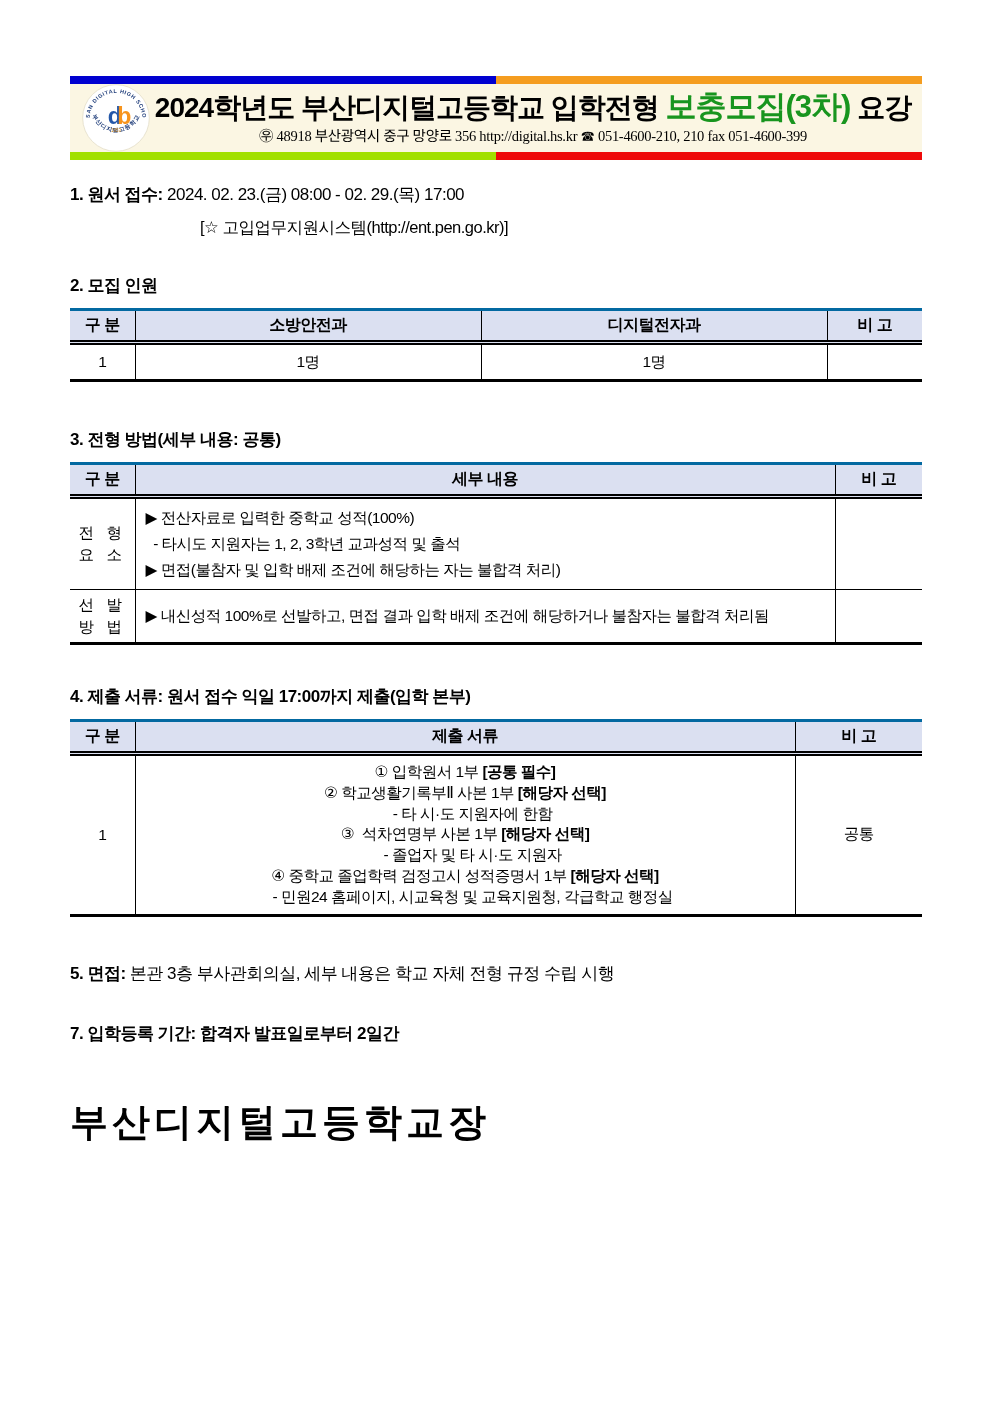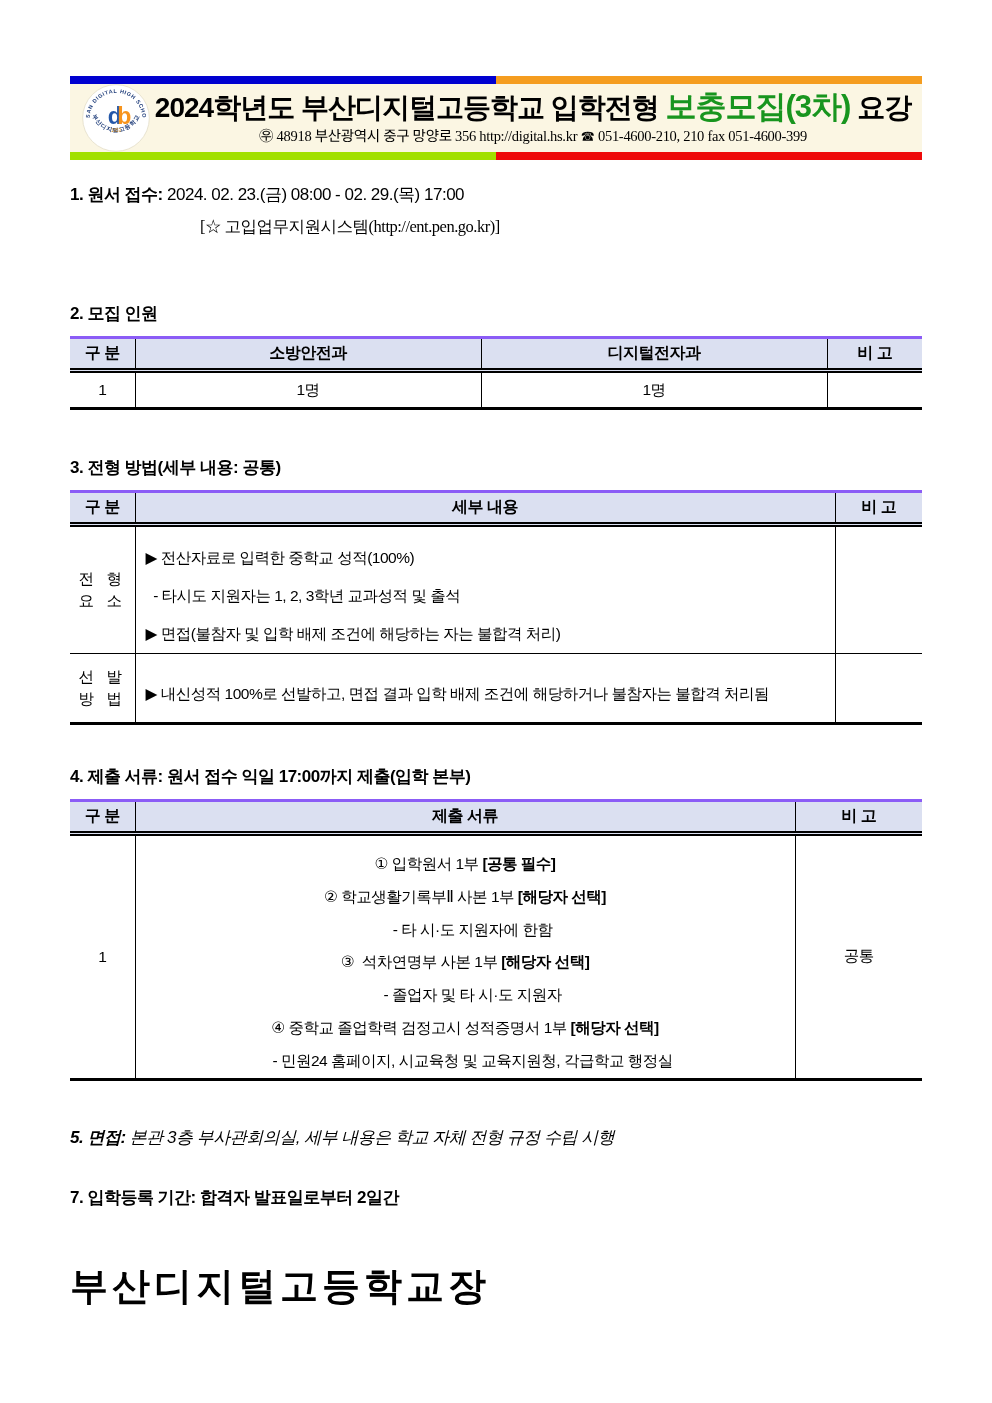"[☆ 고입업무지원시스템(http://ent.pen.go.kr)]" .s1-line2 { font-family: Liberation Serif, serif -> none }
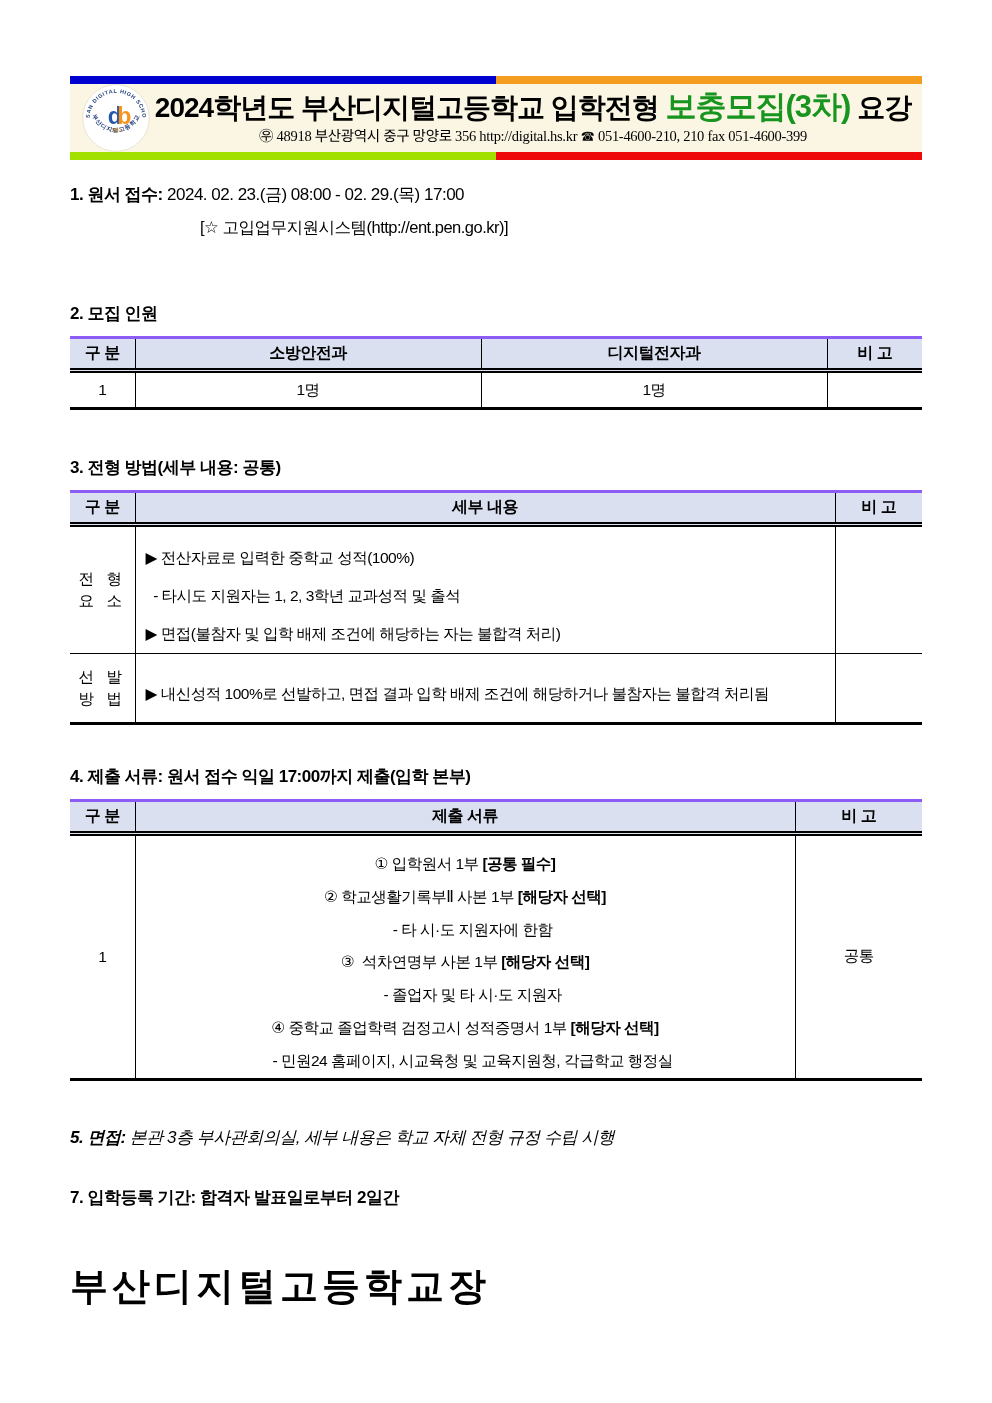"2. 모집 인원" .mt-s2 { margin-top: 64px -> 36px }
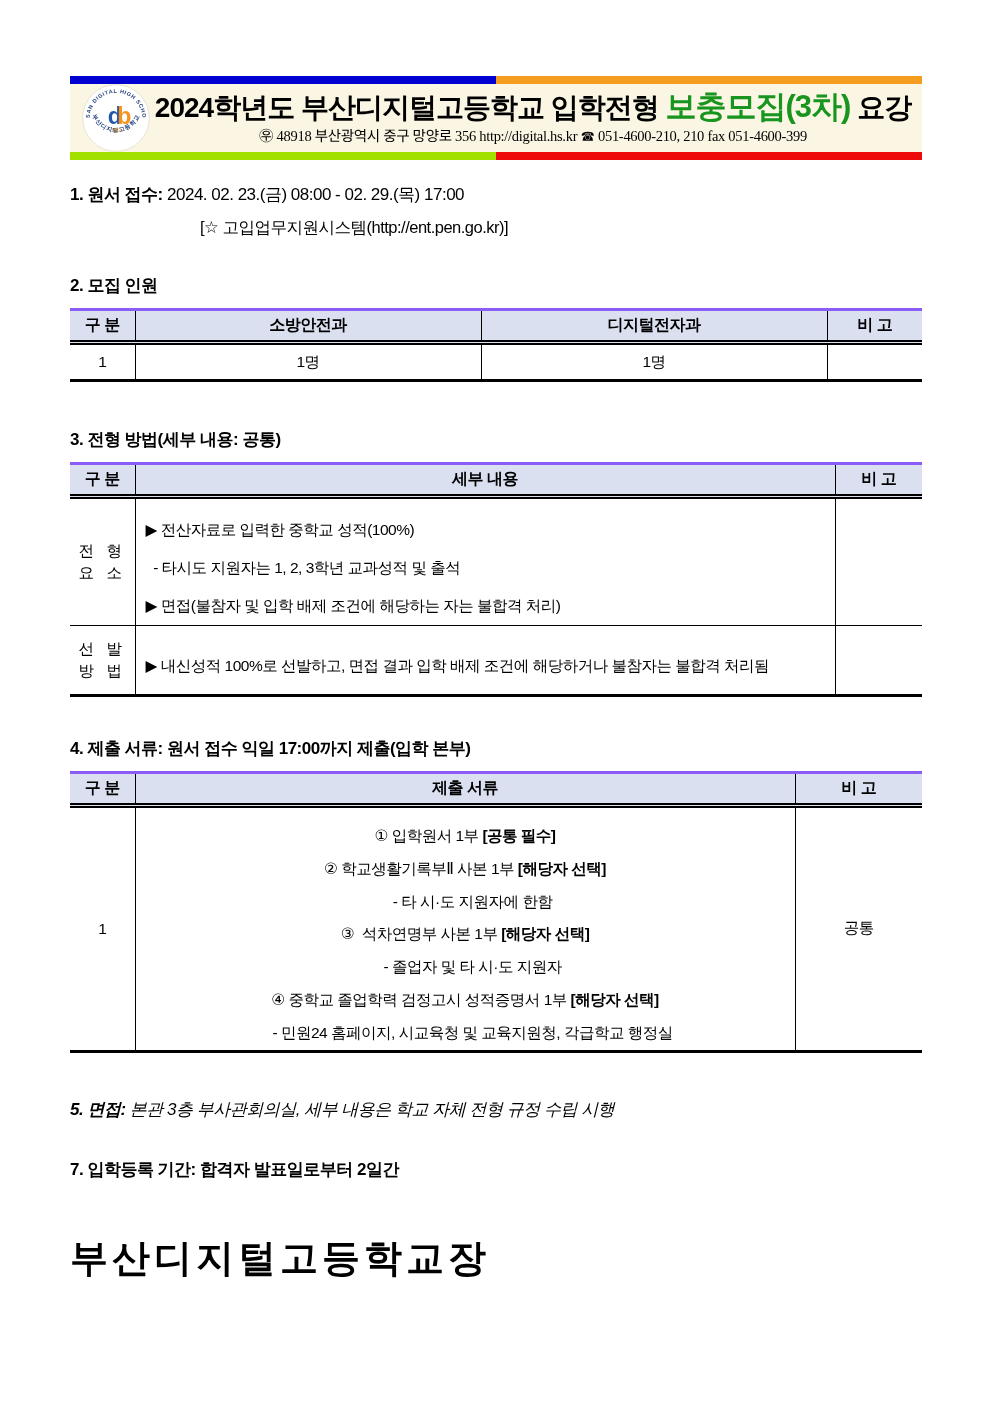"구 분" table.t { border-top: 3px solid #8b5cf6 -> 3px solid #0369a1 }
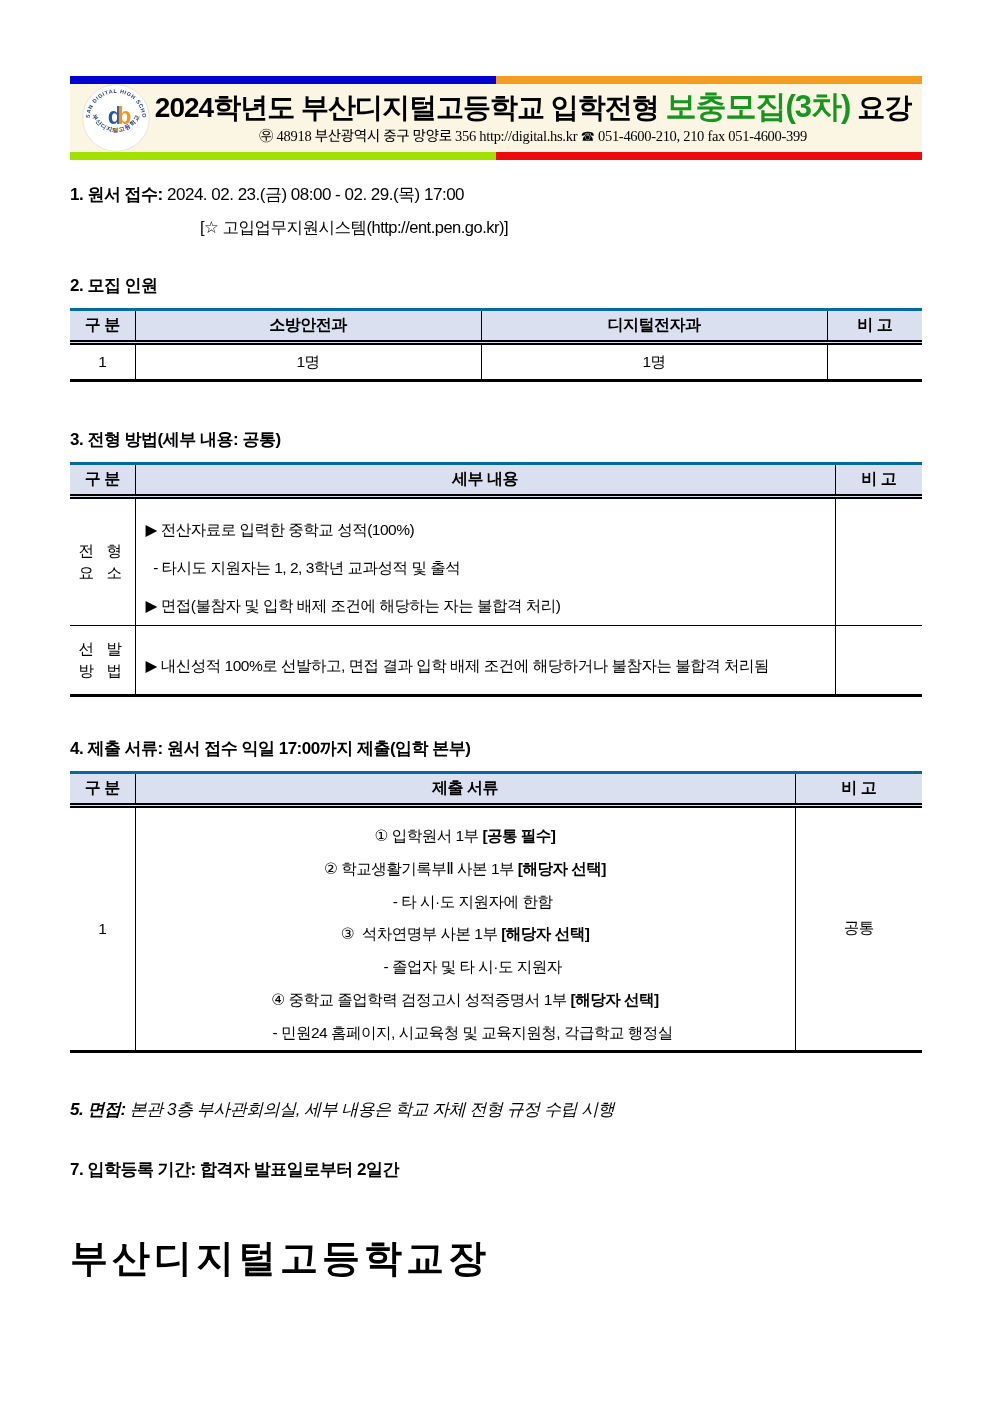"▶ 전산자료로 입력한 중학교 성적(100%)" .cell-lines .ln { margin-top: 12px -> none }
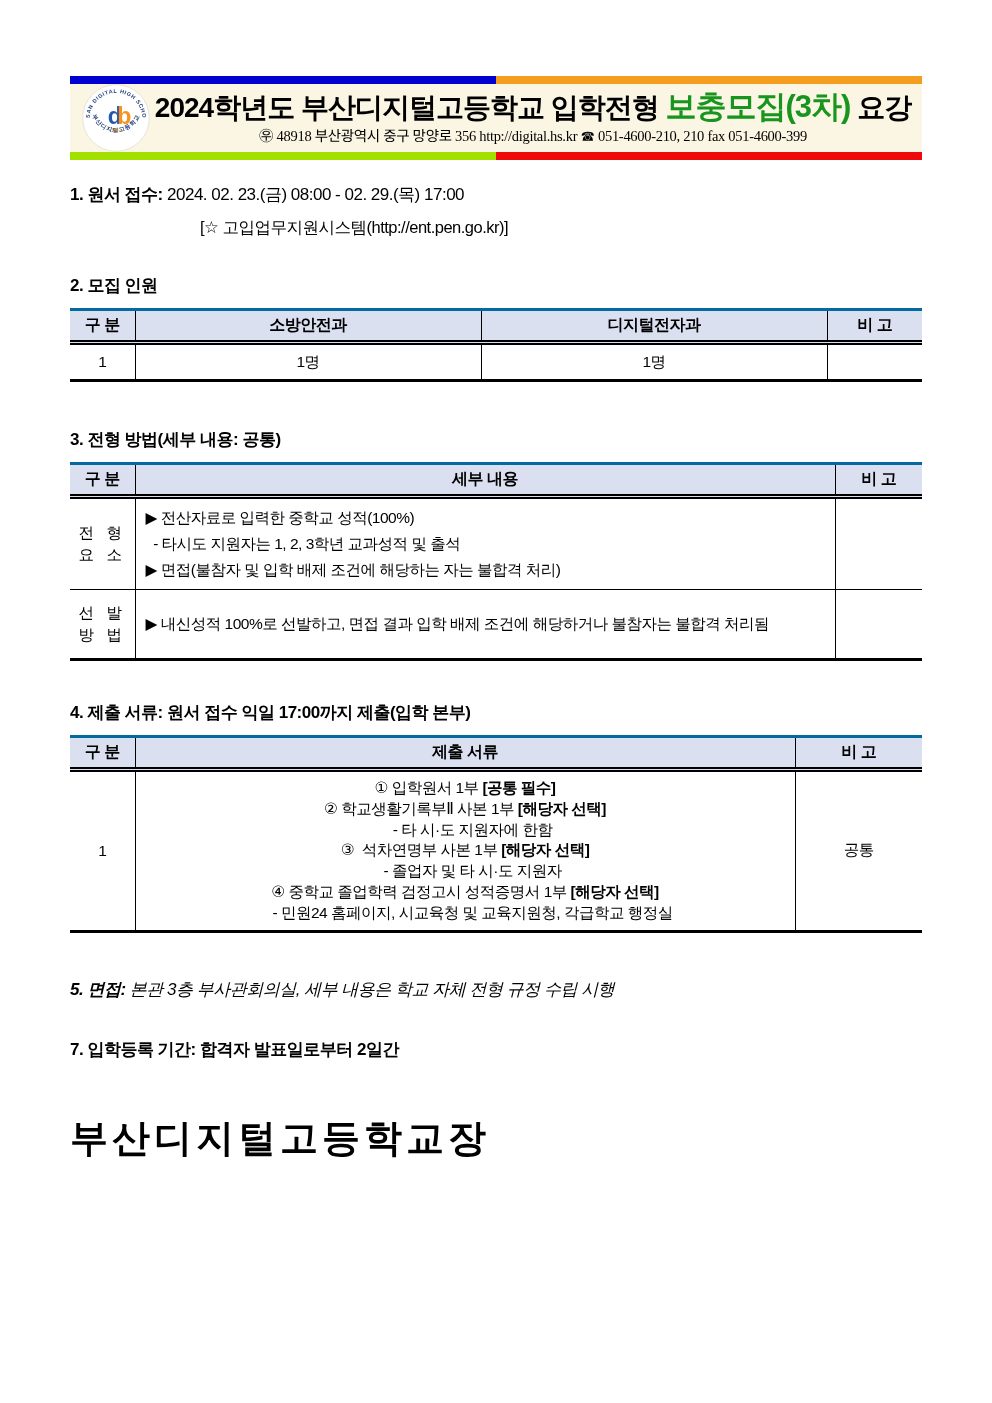"전 형" .cell-label { padding: 12px 0 -> 4px 0 }
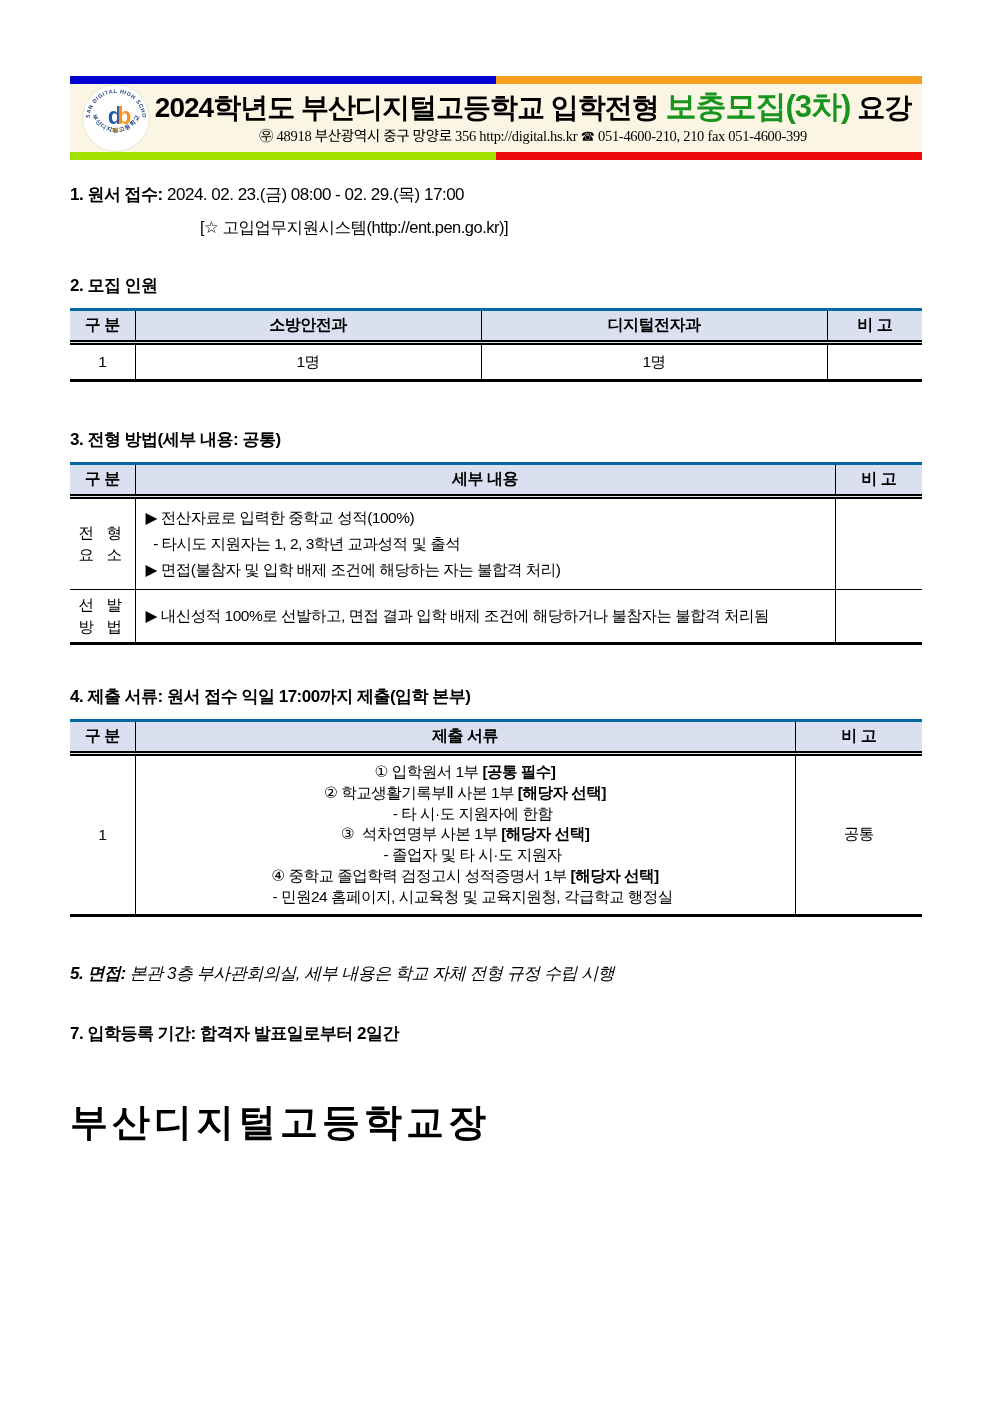"5. 면접: 본관 3층 부사관회의실," .mt-s5 { font-style: italic -> none }
